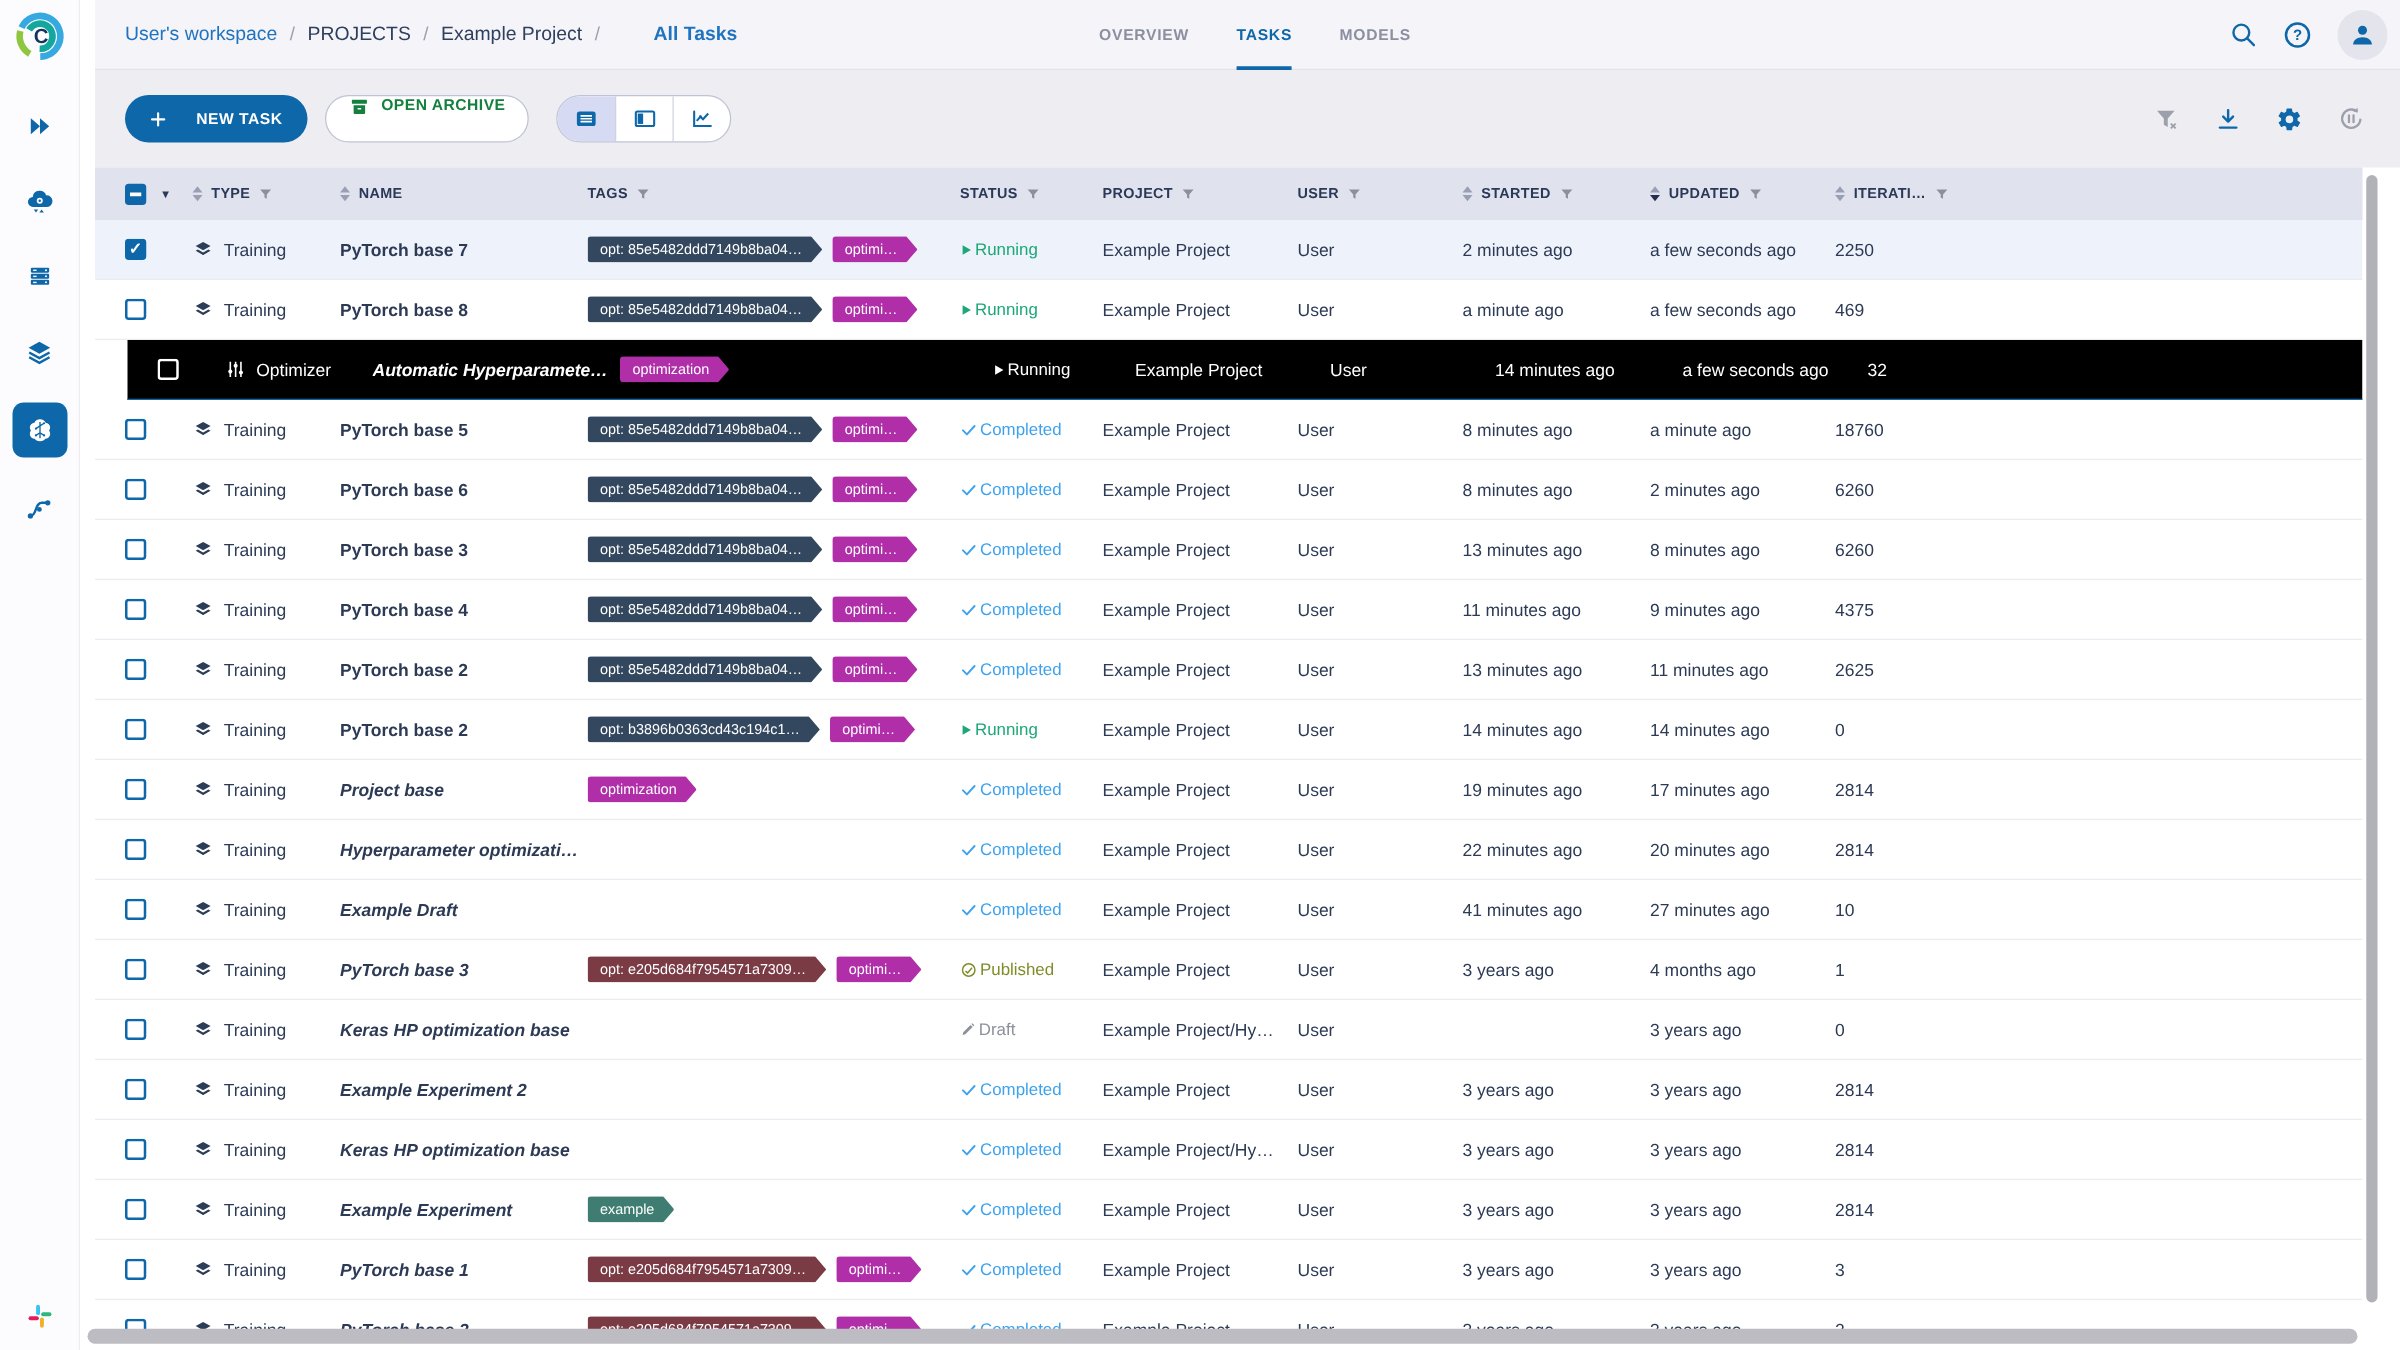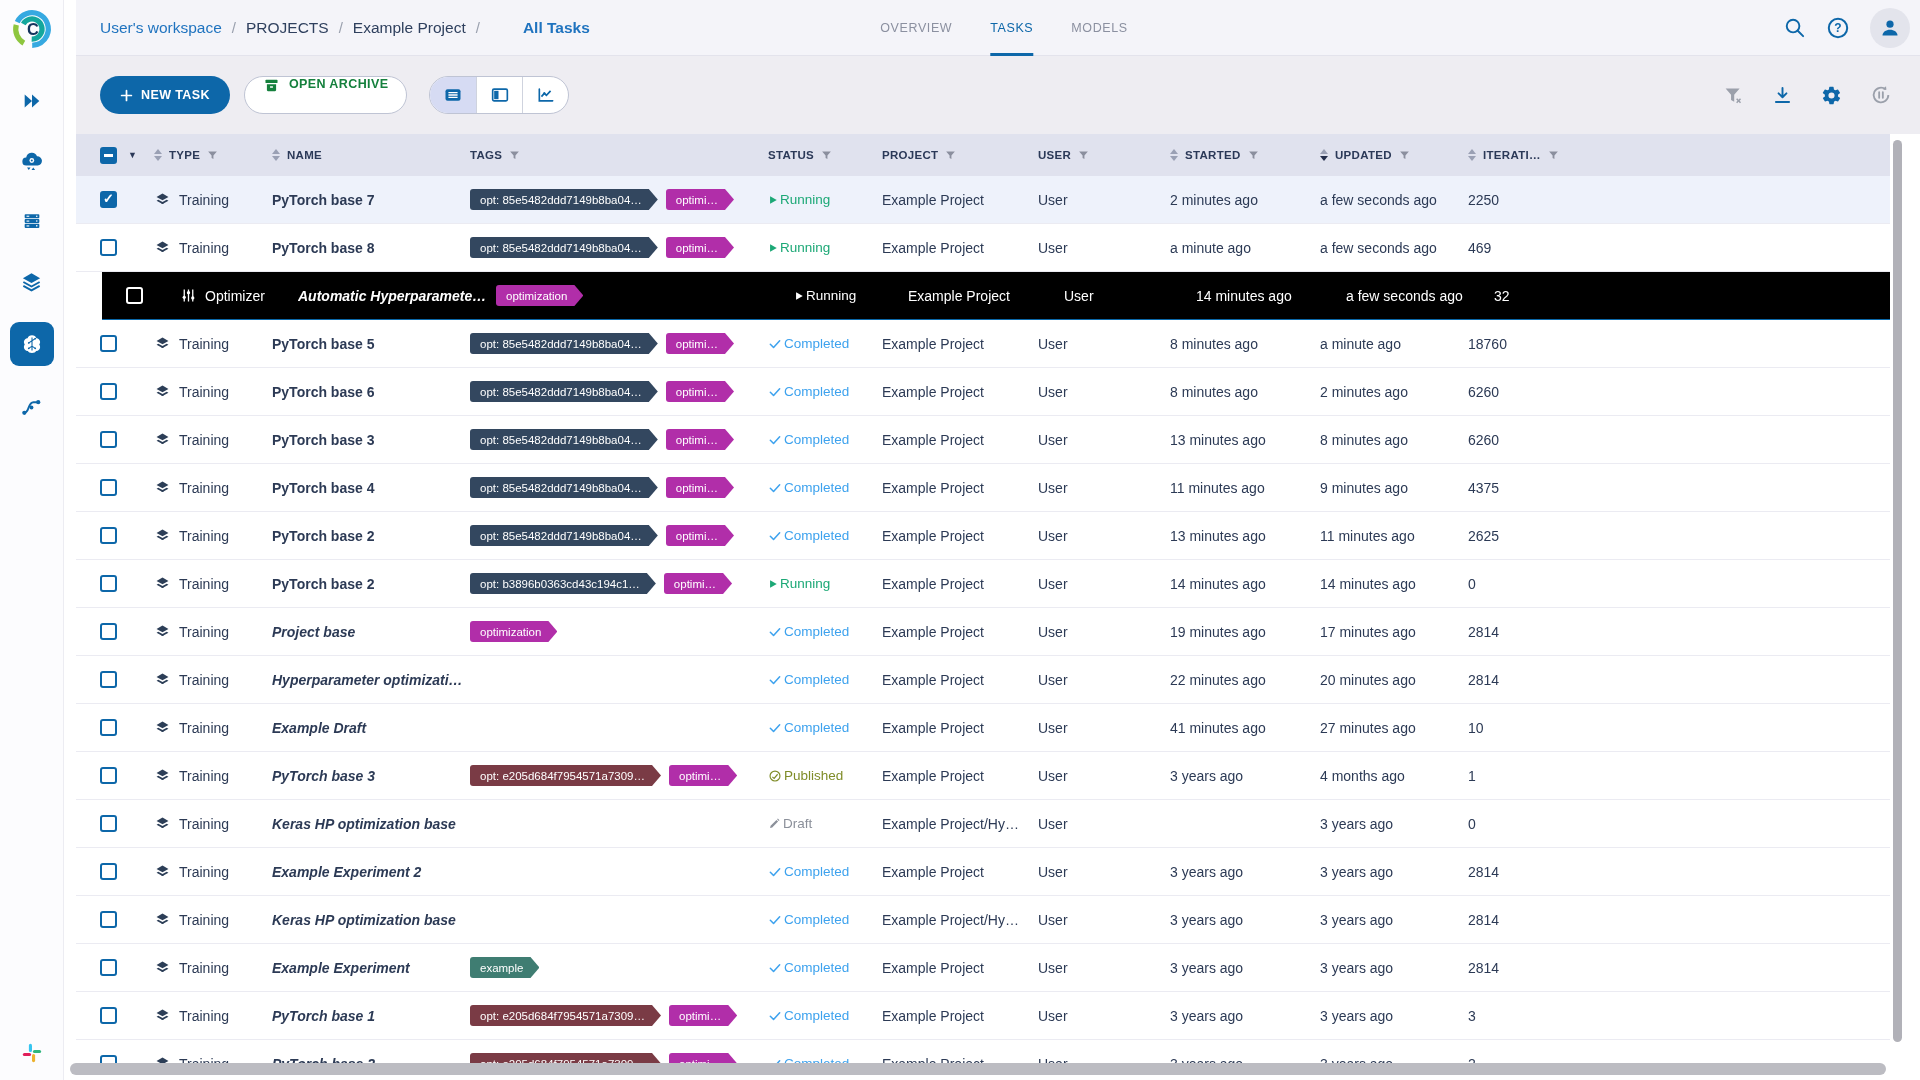"OVERVIEW" .tab { font-weight: normal -> bold }
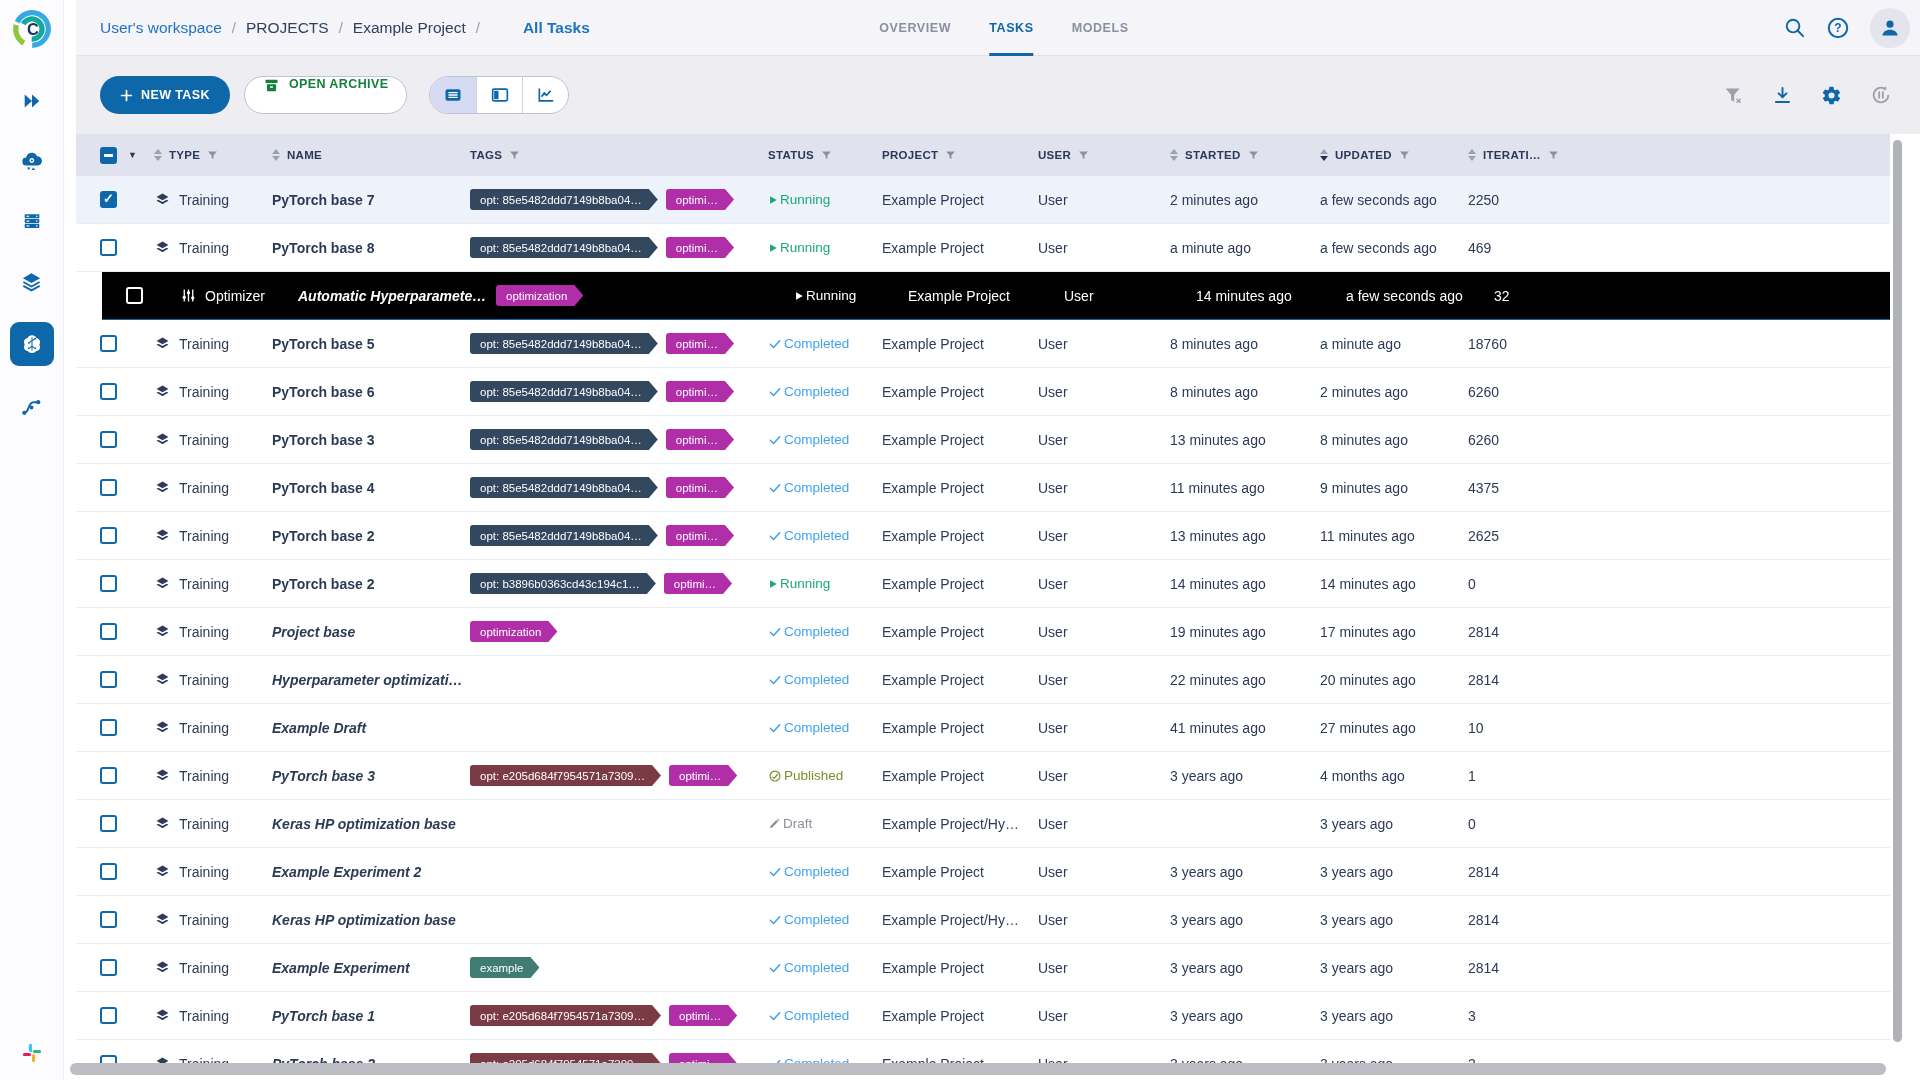"NEW TASK" .btn-primary { gap: 8px -> 24px }
